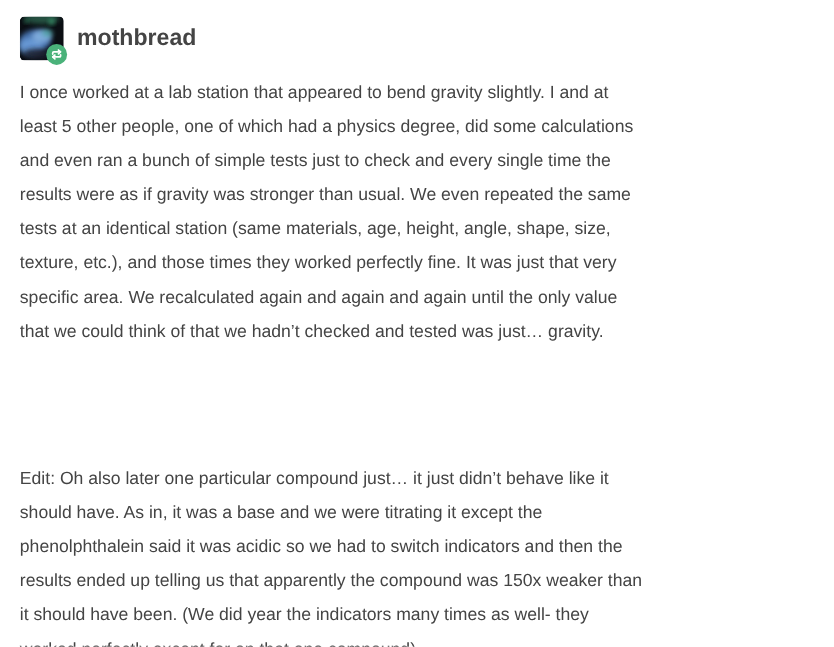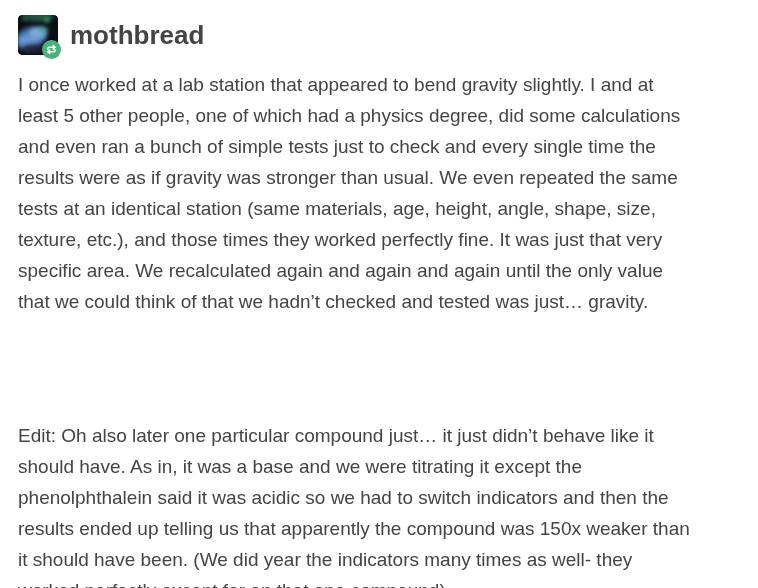"mothbread" .username { font-size: 26px -> 21px }
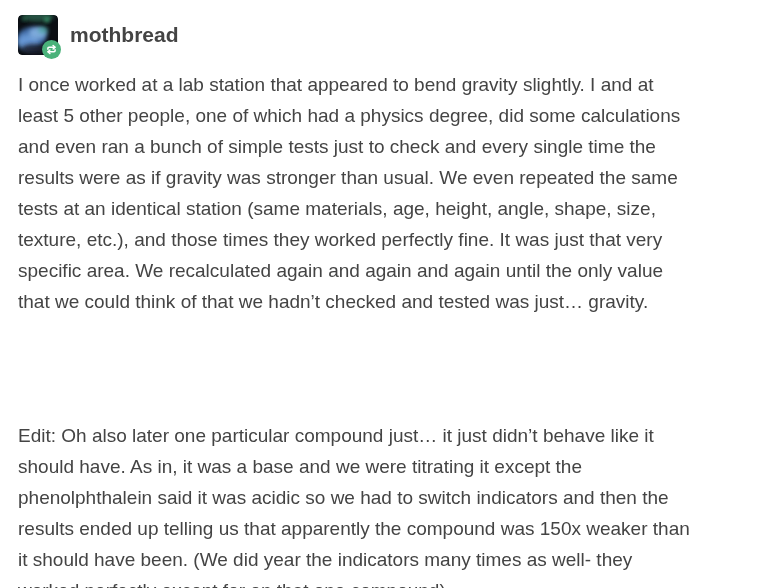"I once worked at a" .post-body p { font-size: 19px -> 16px }
